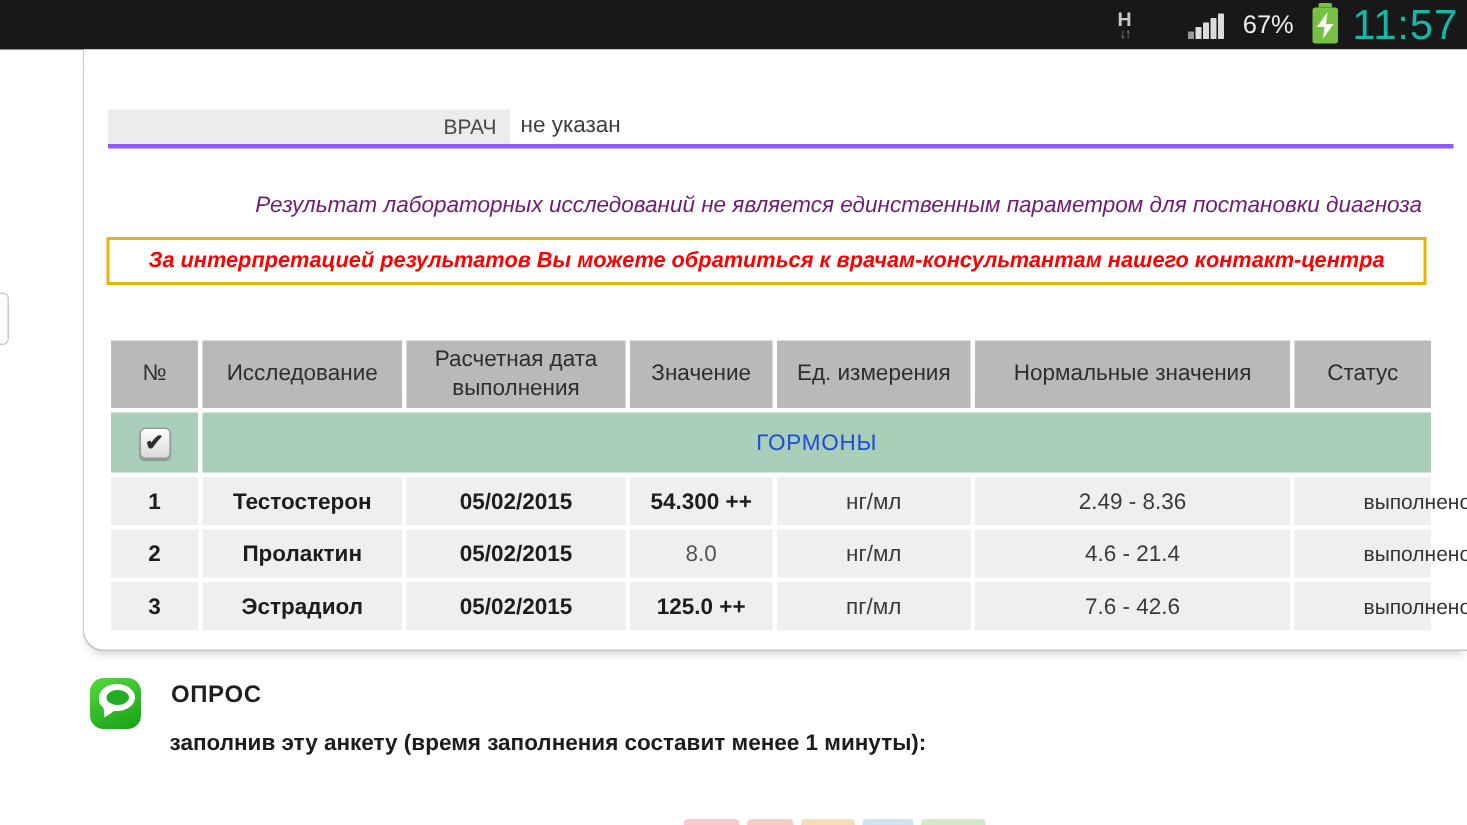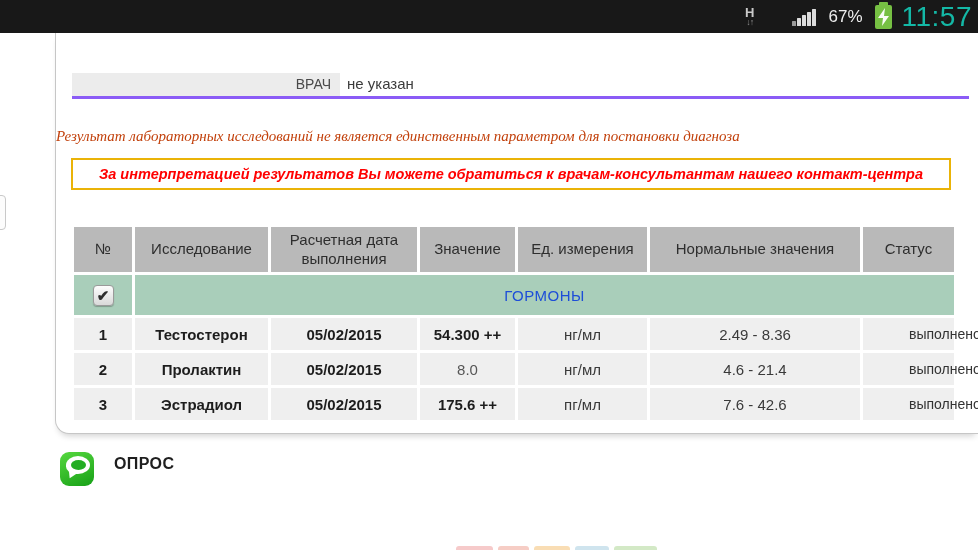"Результат лабораторных исследований не" .disclaimer { color: #c2410c -> #701a75; font-family: Liberation Serif, serif -> none; text-align: left -> right }
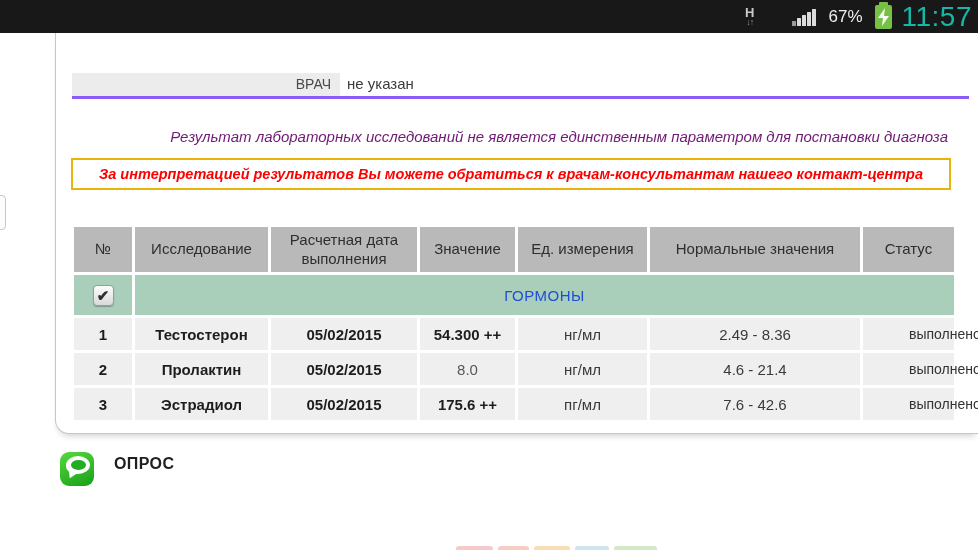"175.6 ++" td.b { text: 175.6 -> 125.0 }
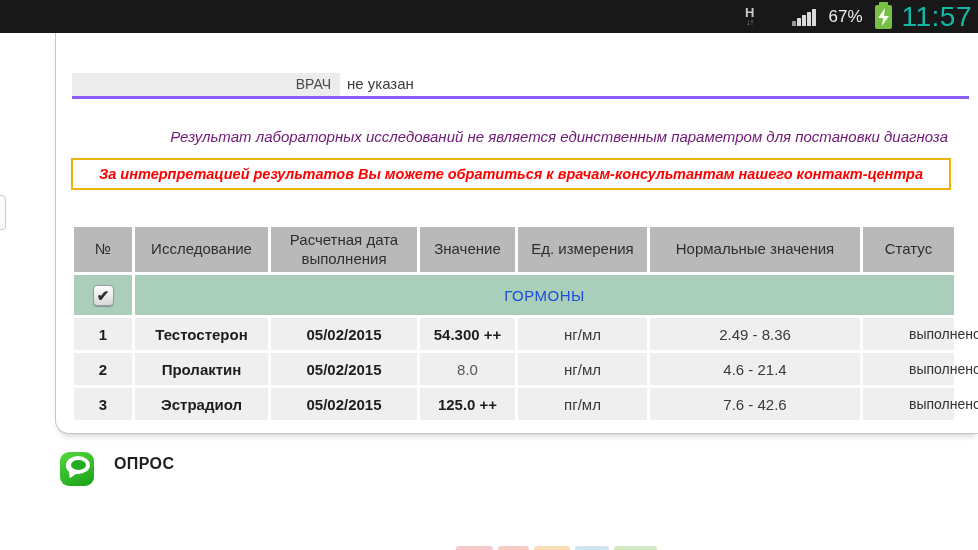"заполнив эту анкету (время заполнения" div { html: none -> <div>заполнив эту анкету (время заполнения составит менее 1 минуты):</div> }
